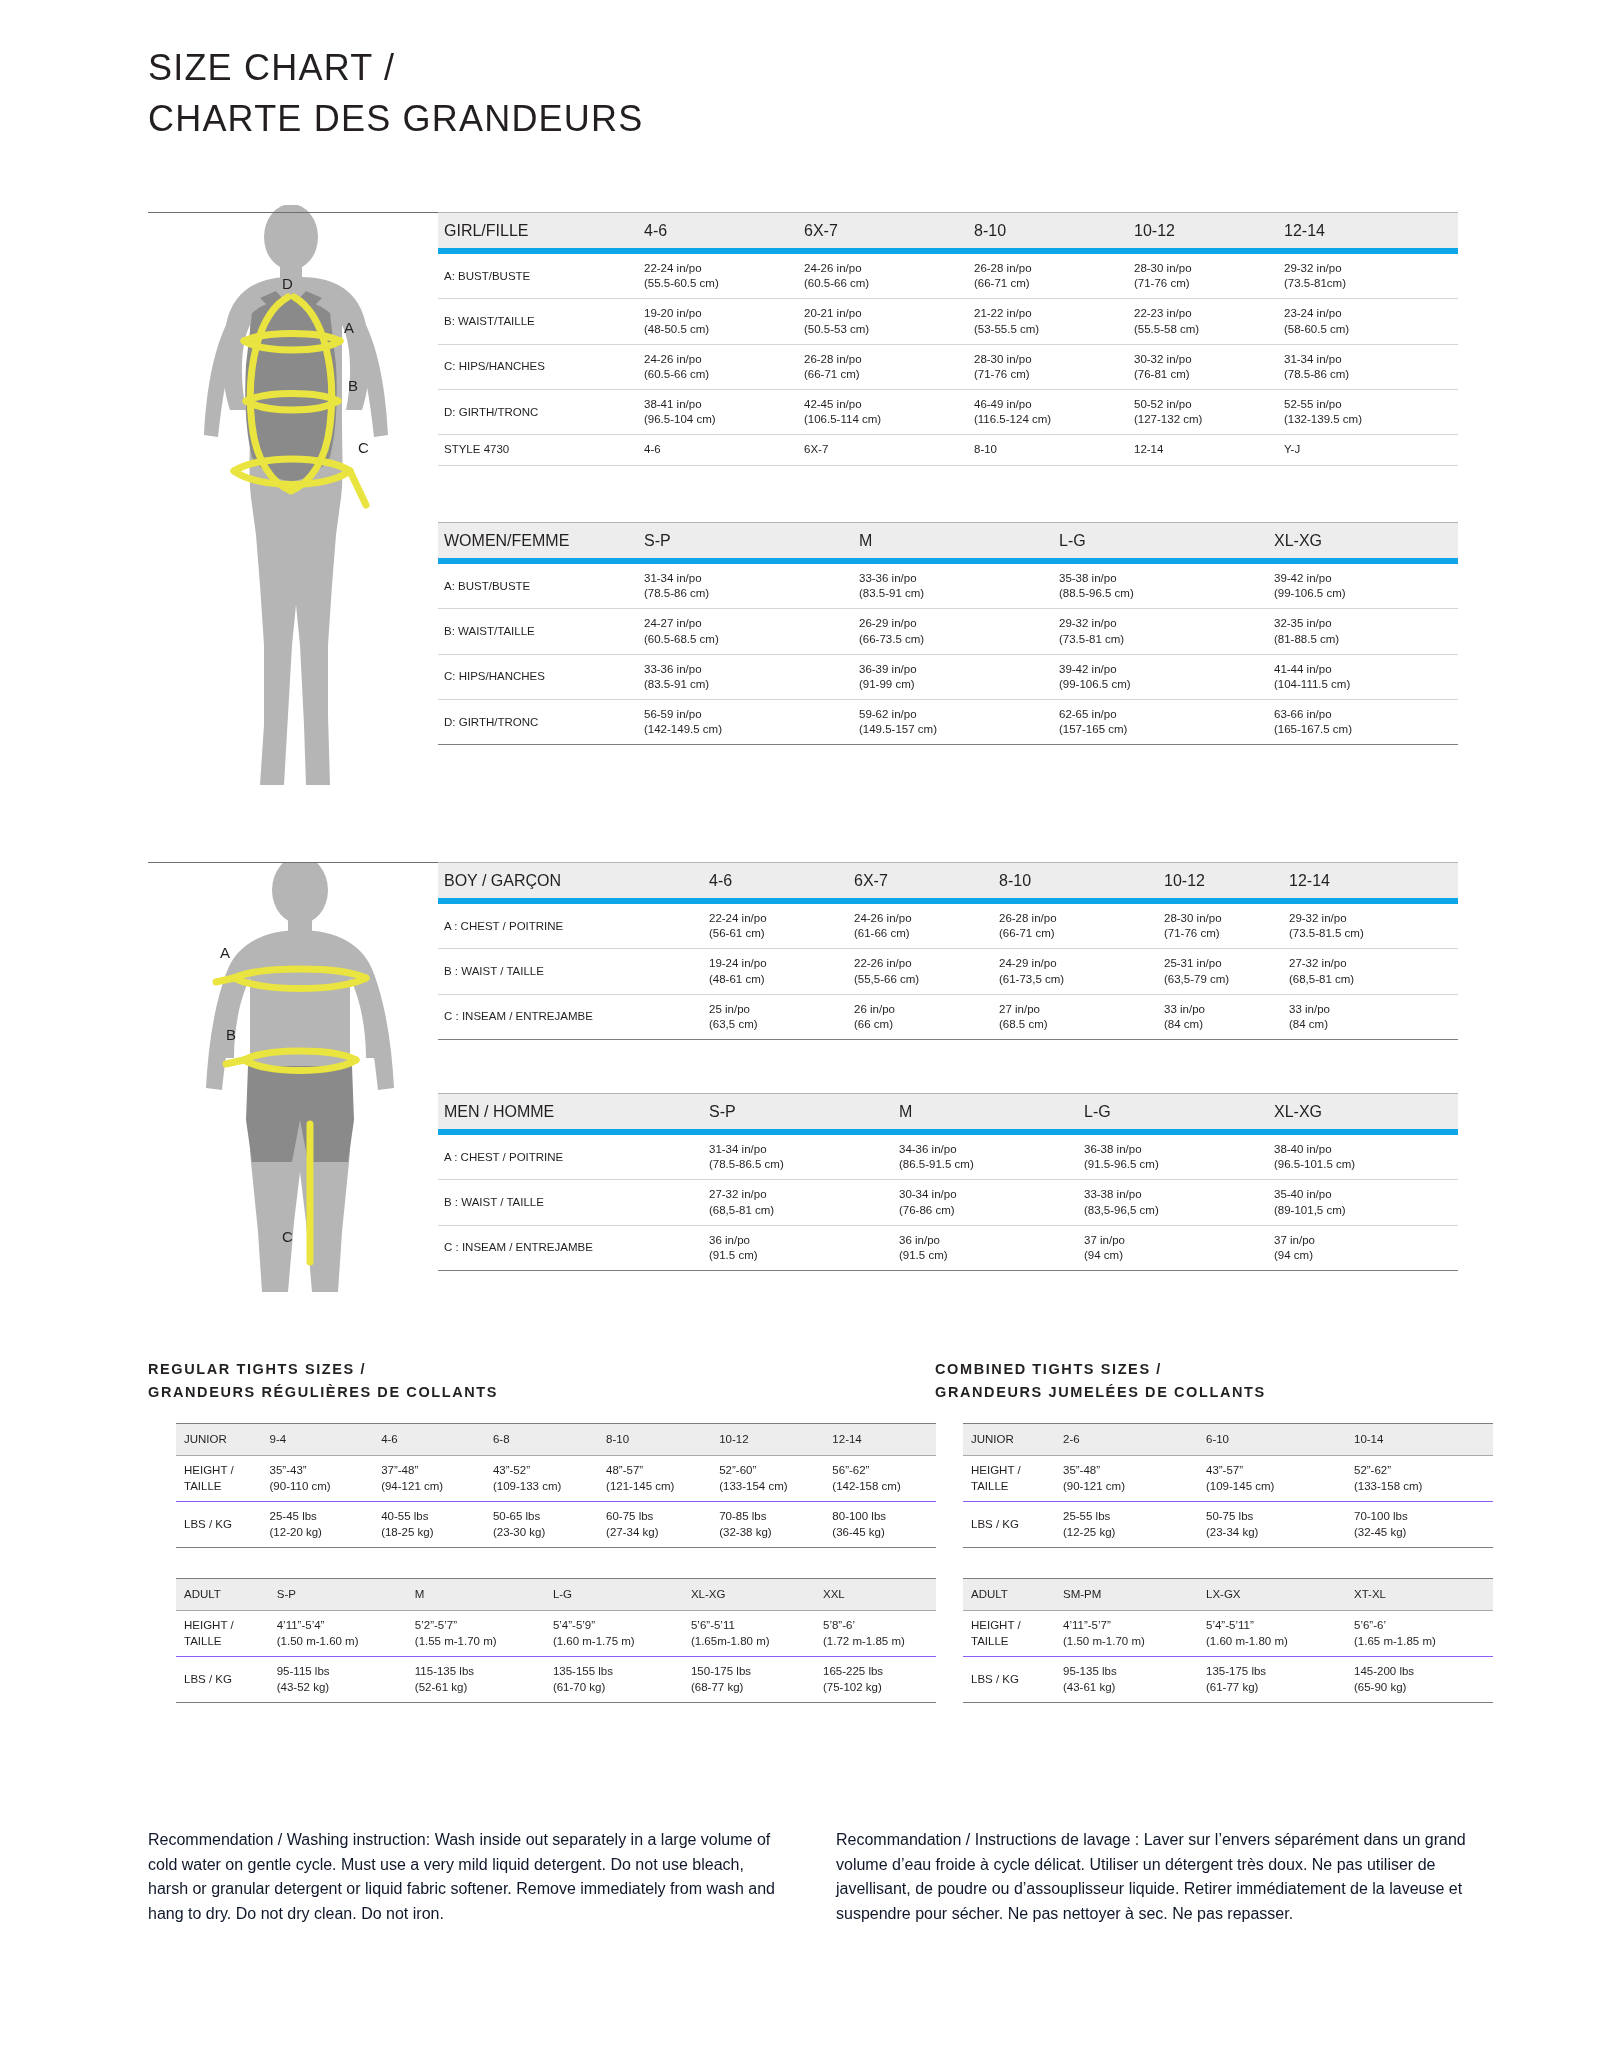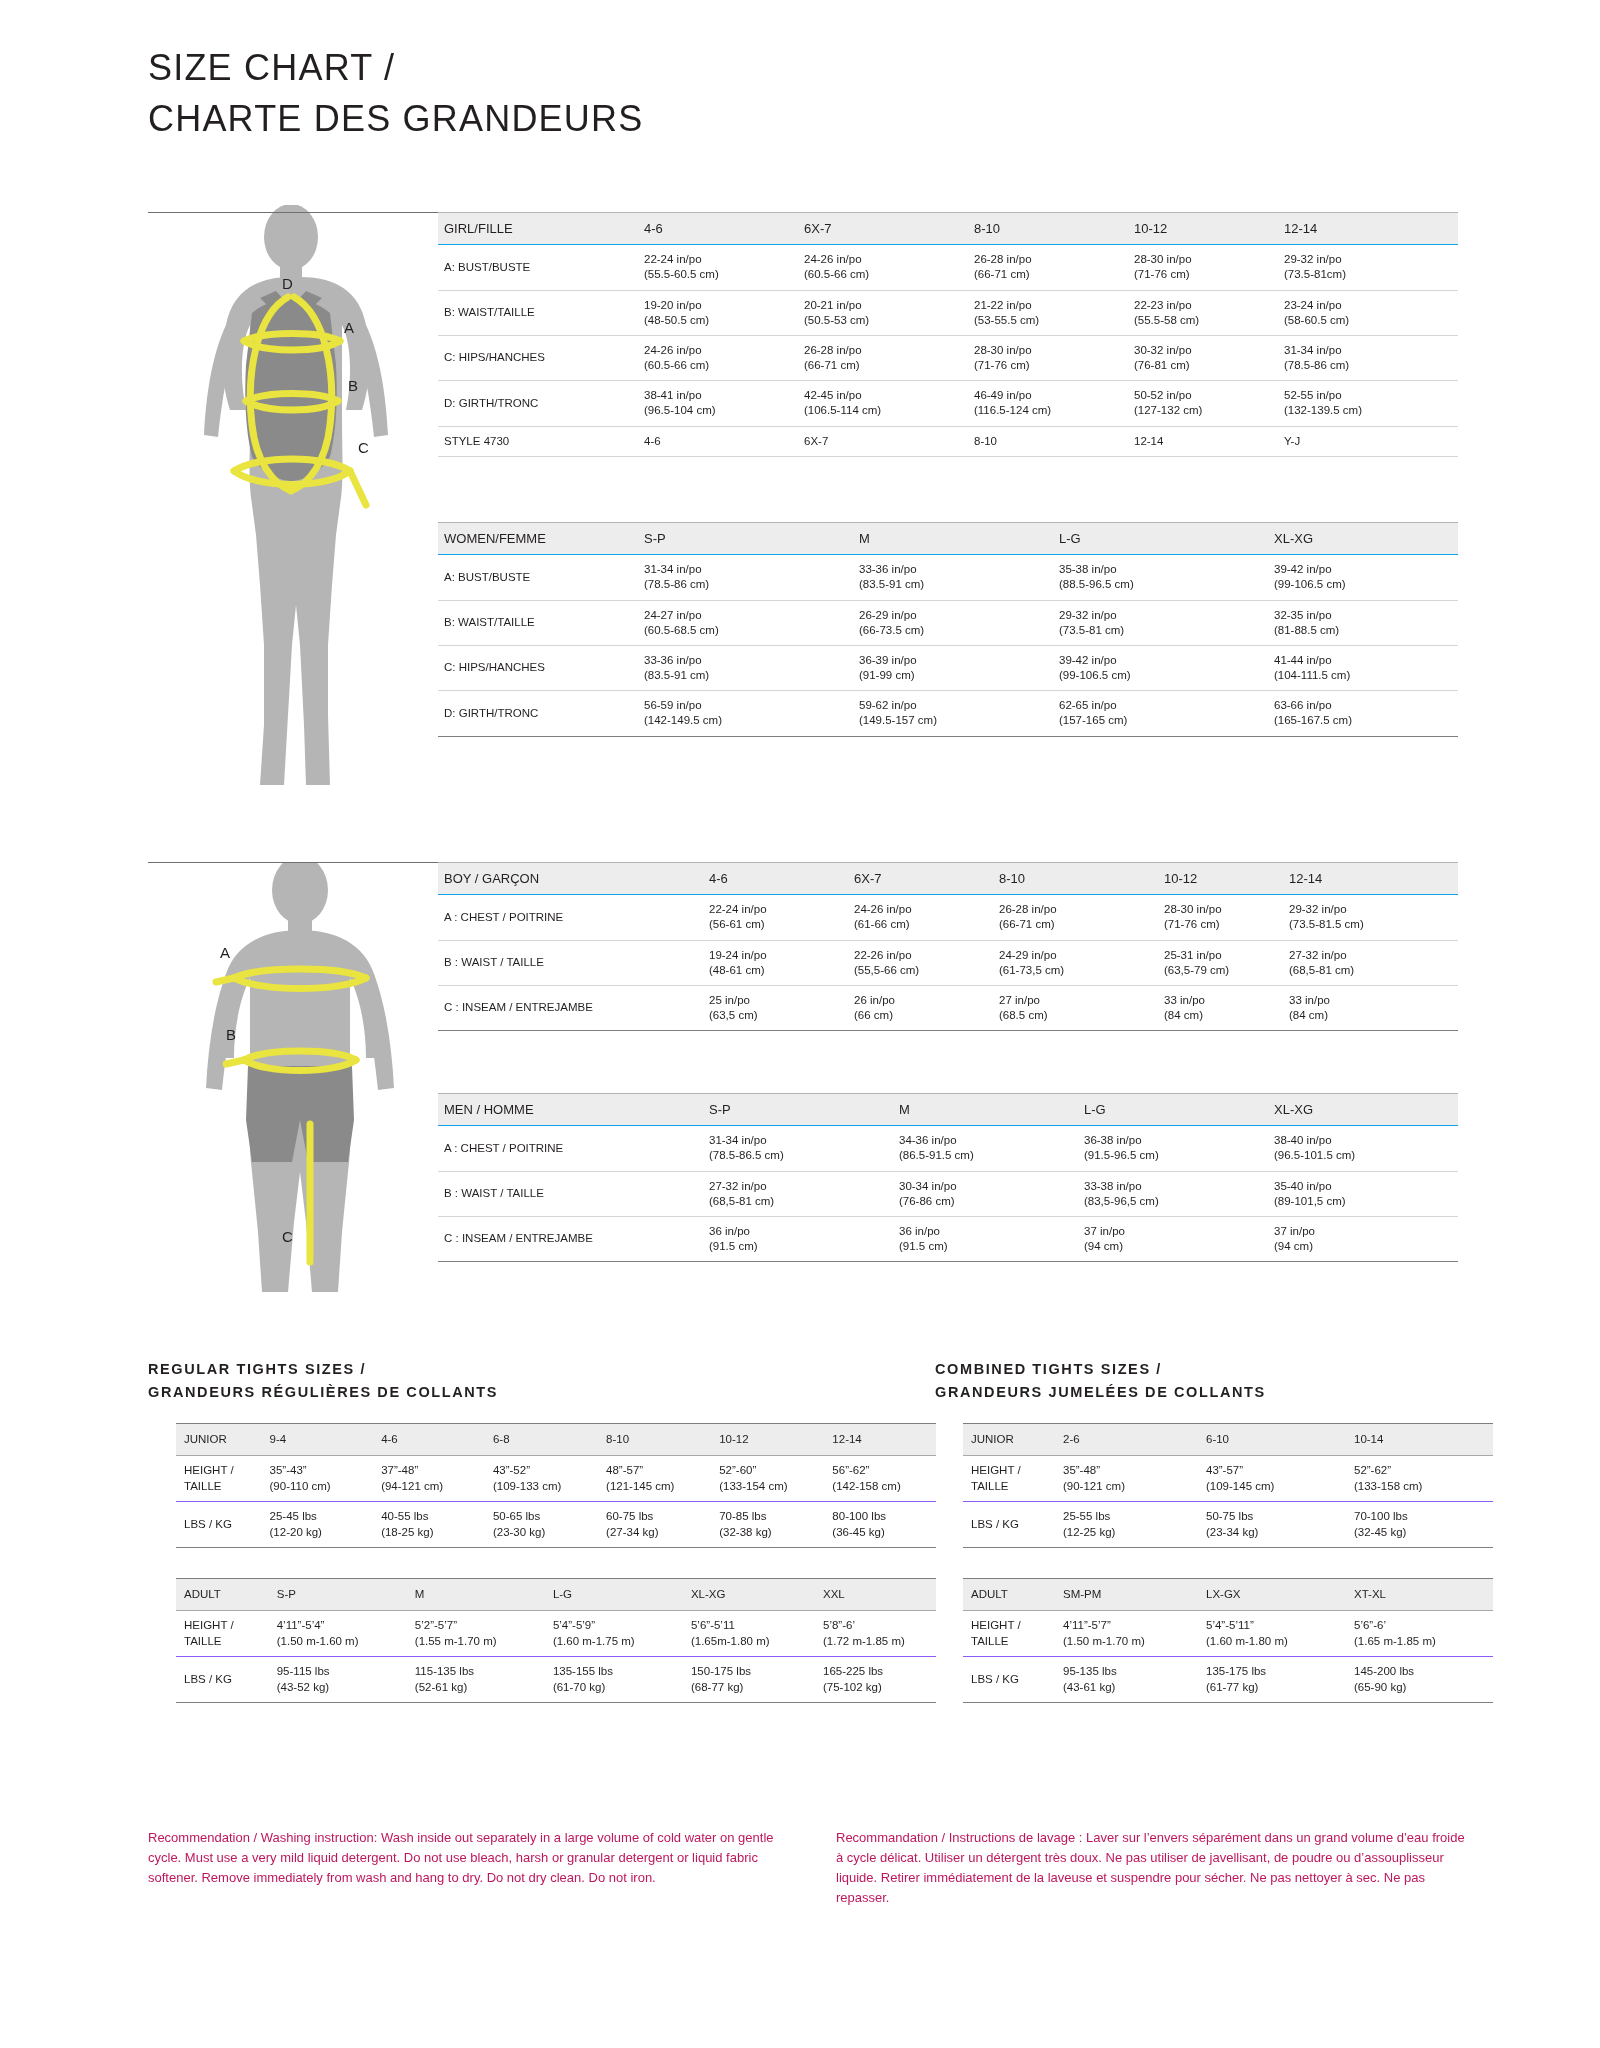"GIRL/FILLE" .hdrrow td { border-bottom: 1px solid #0ea5e9 -> 6px solid #0ea5e9; font-size: 13px -> 16px }
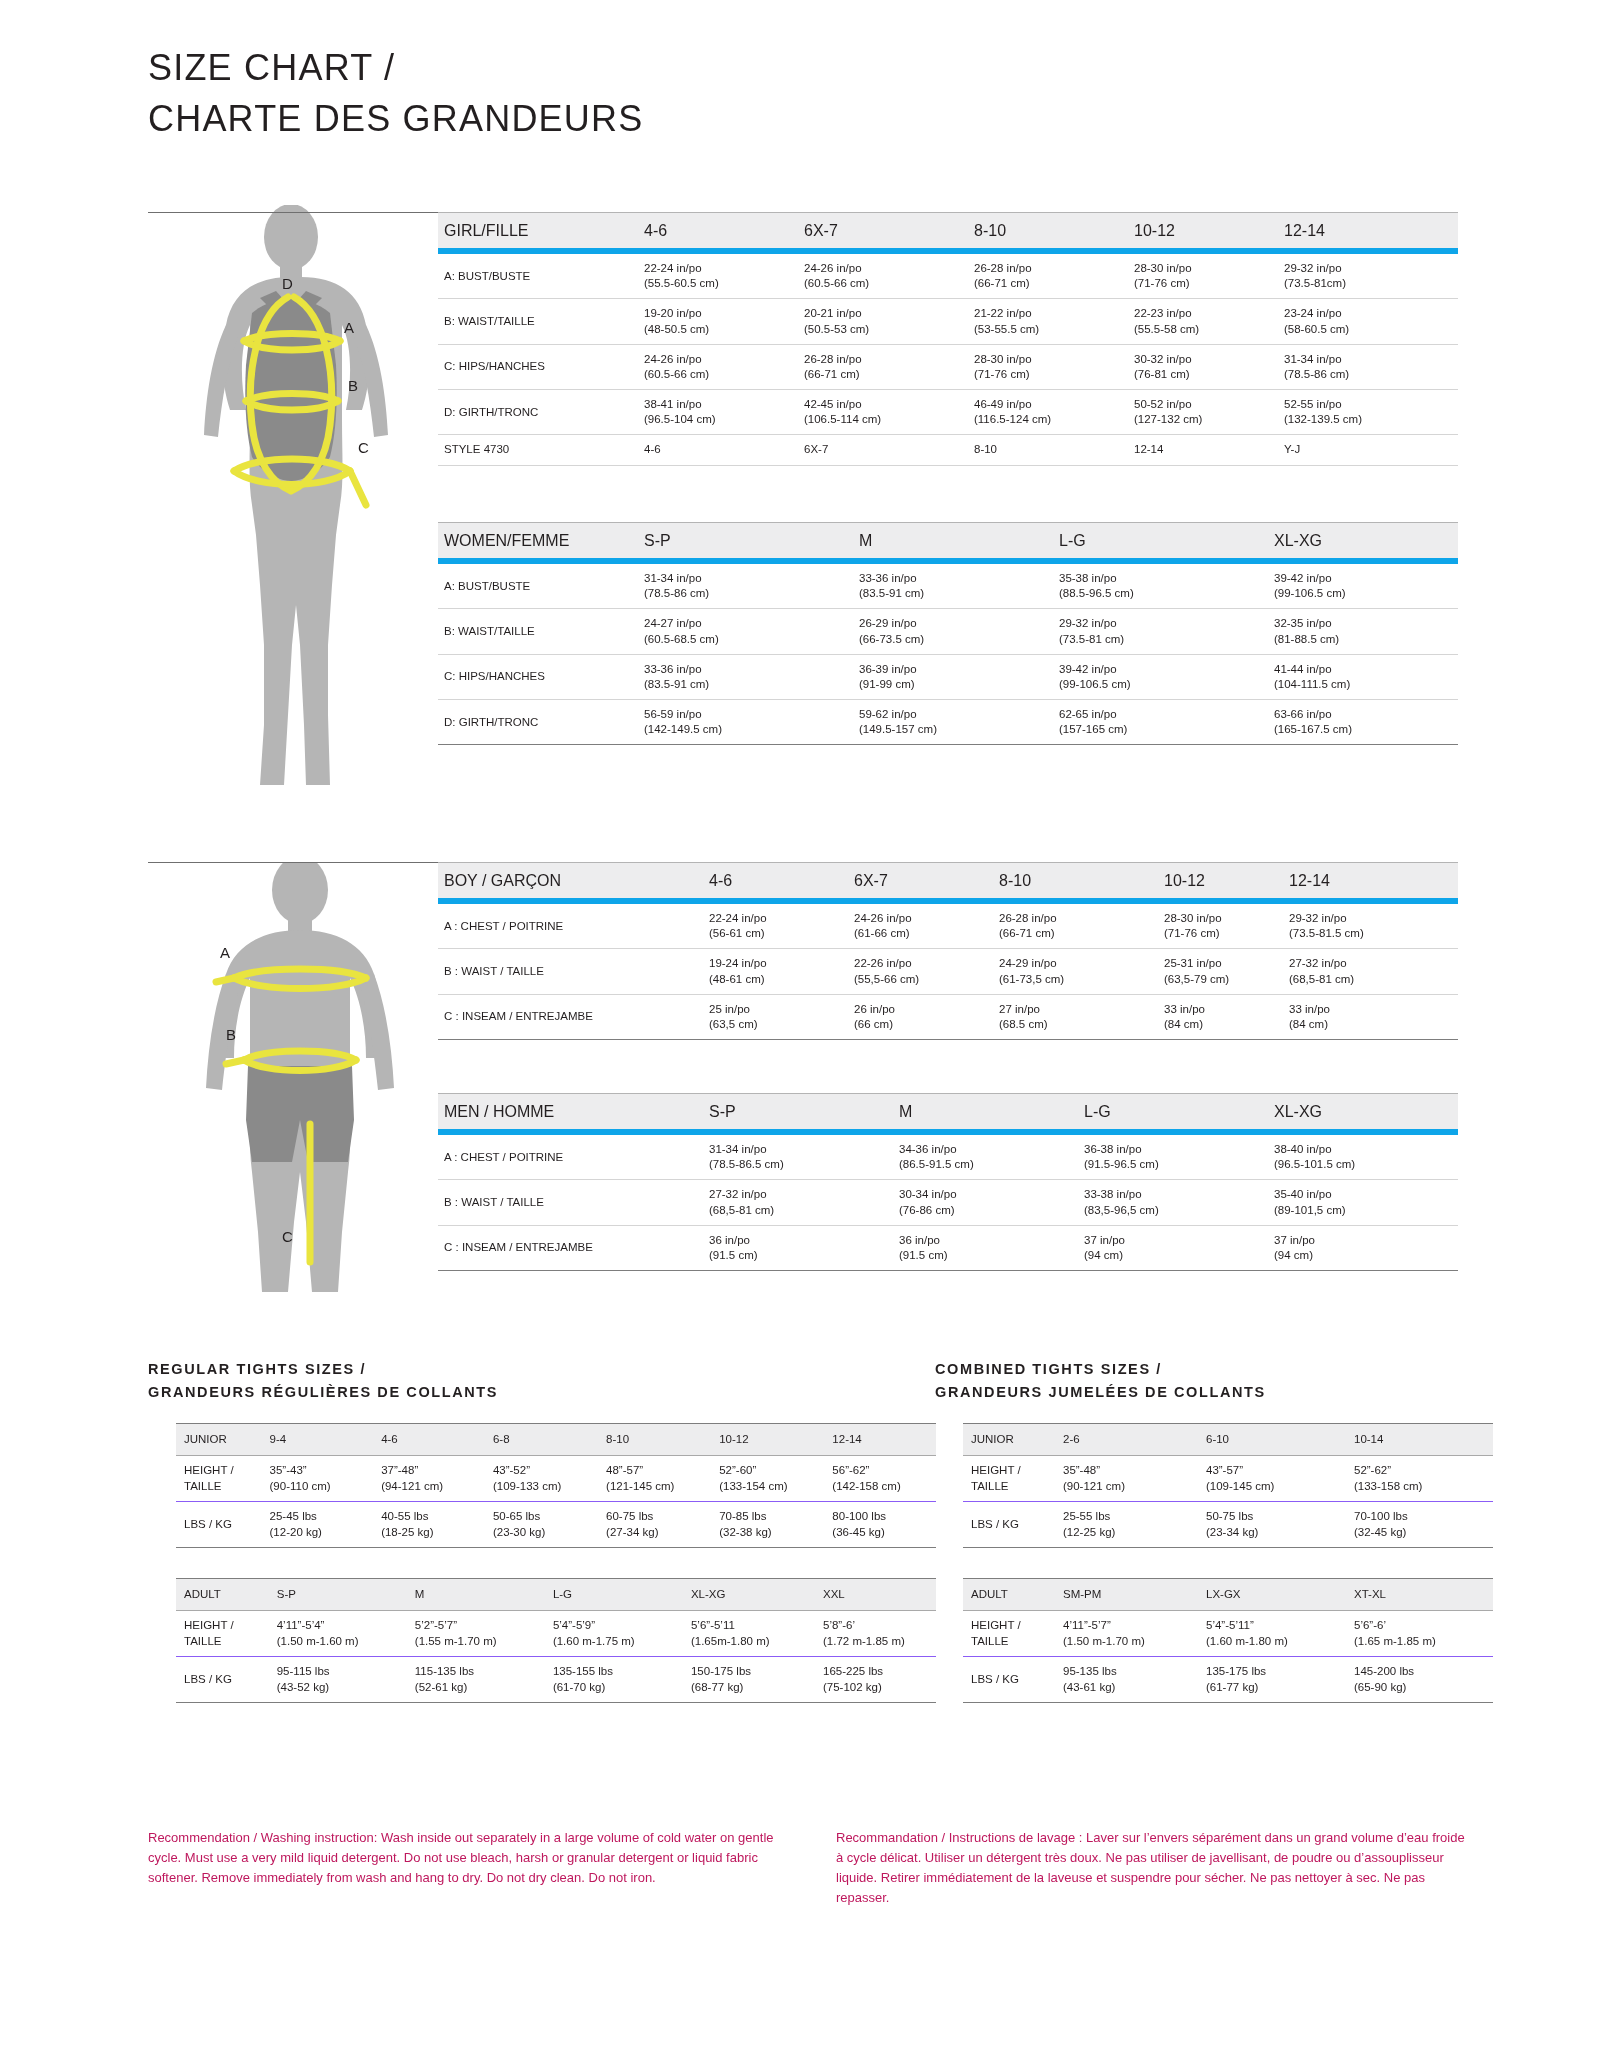"Recommendation / Washing instruction:" .foot-col { color: #be185d -> #0f172a; font-size: 13px -> 16px }
